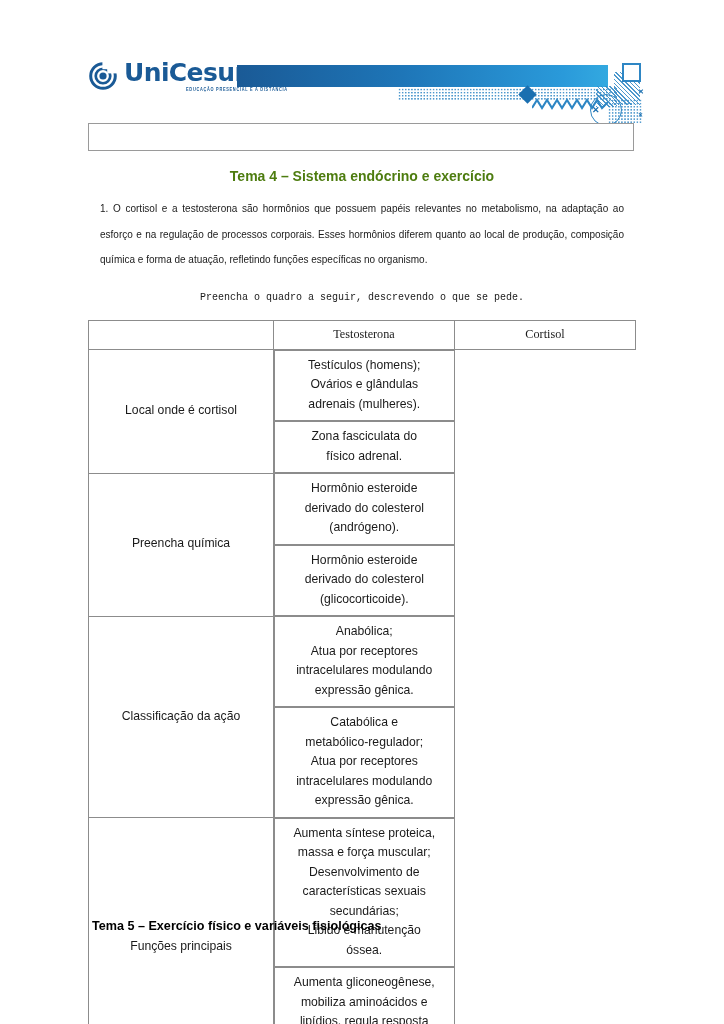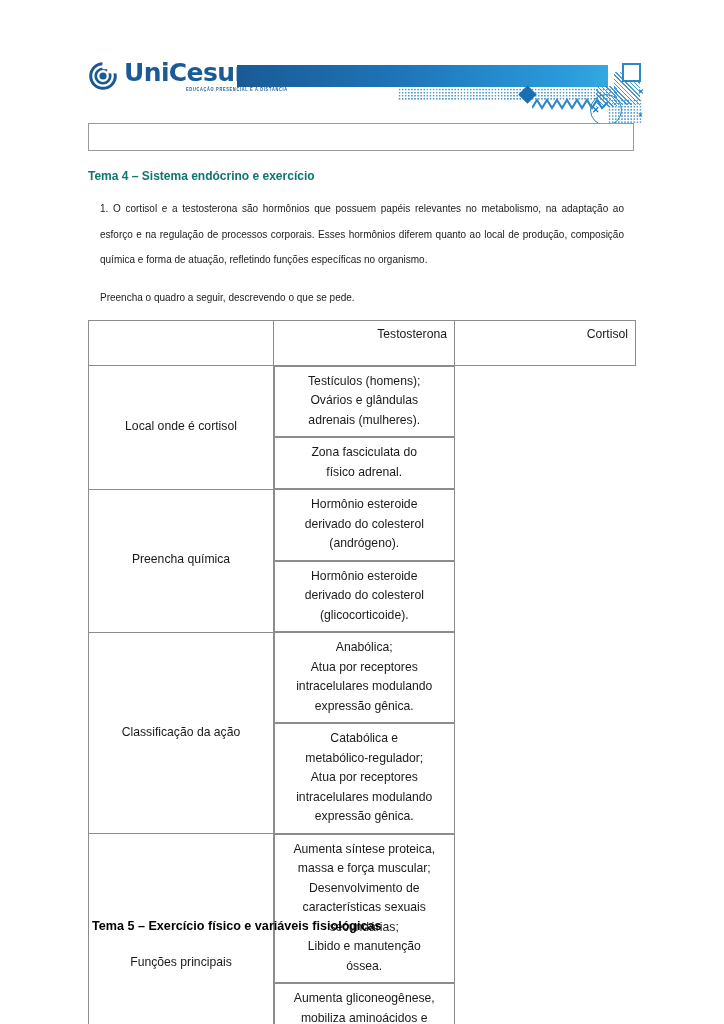"Tema 4 – Sistema endócrino" h1.heading { color: #0f766e -> #4d7c0f; font-size: 12px -> 14px; text-align: none -> center }
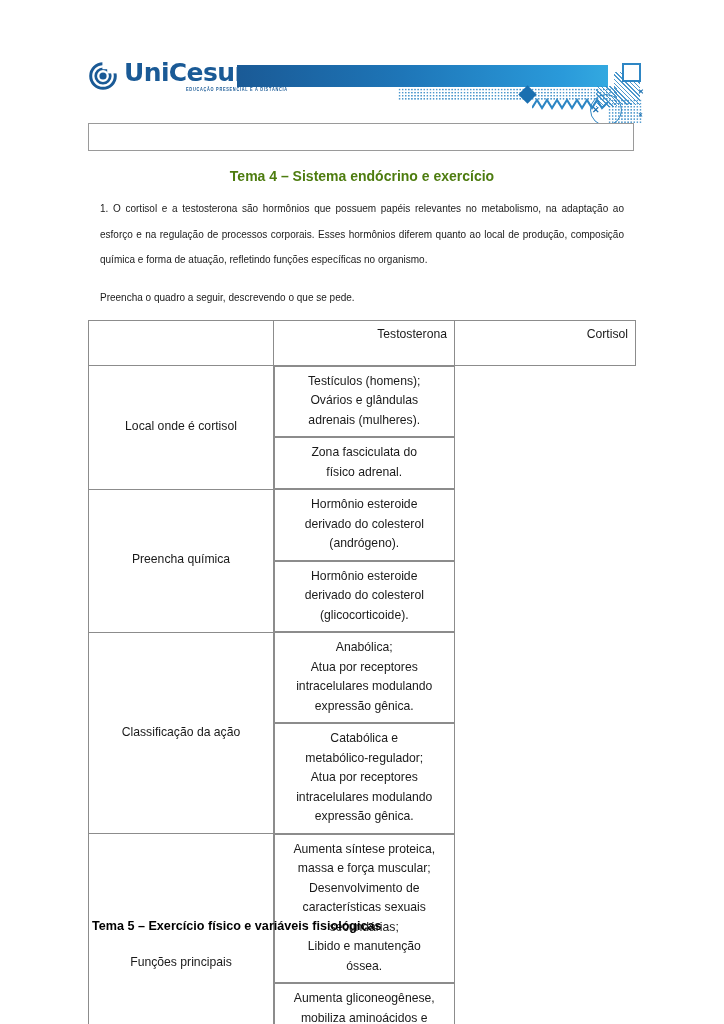"Preencha o quadro a seguir," p.para.last-line { font-family: none -> Liberation Mono, monospace; text-align: left -> center }
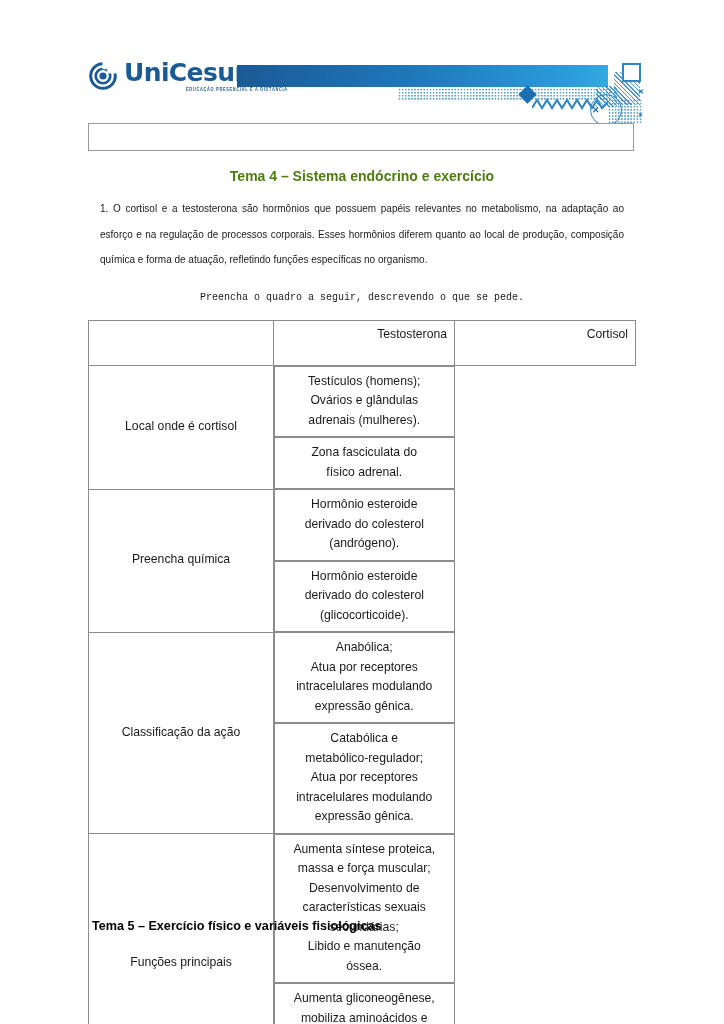"Testosterona" table.quadro th.colhead { font-family: none -> Liberation Serif, serif; padding-bottom: 20px -> 4px; text-align: right -> center }
